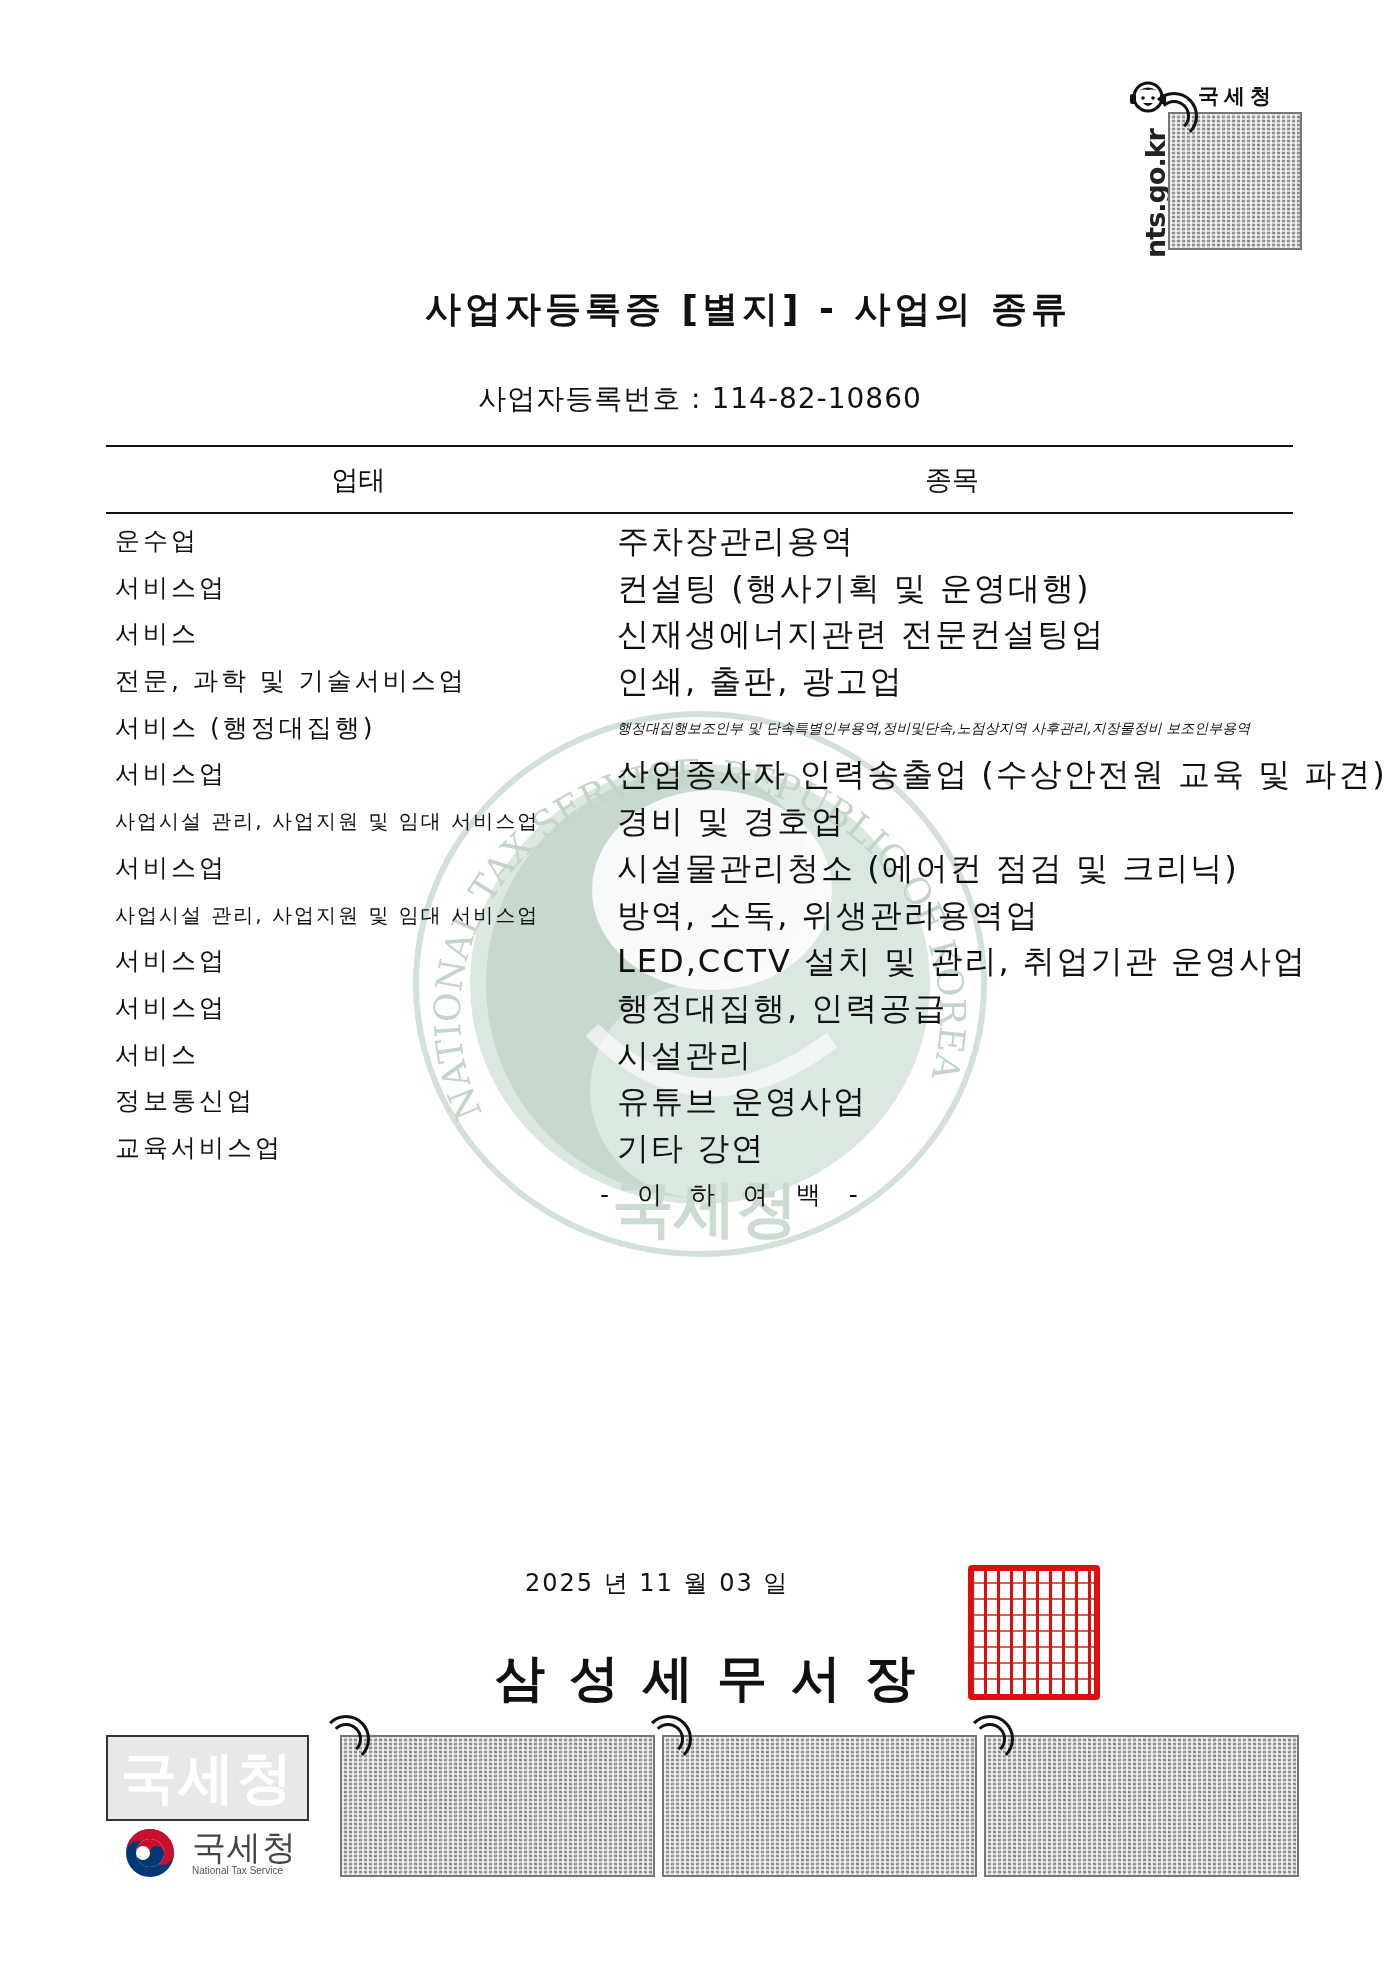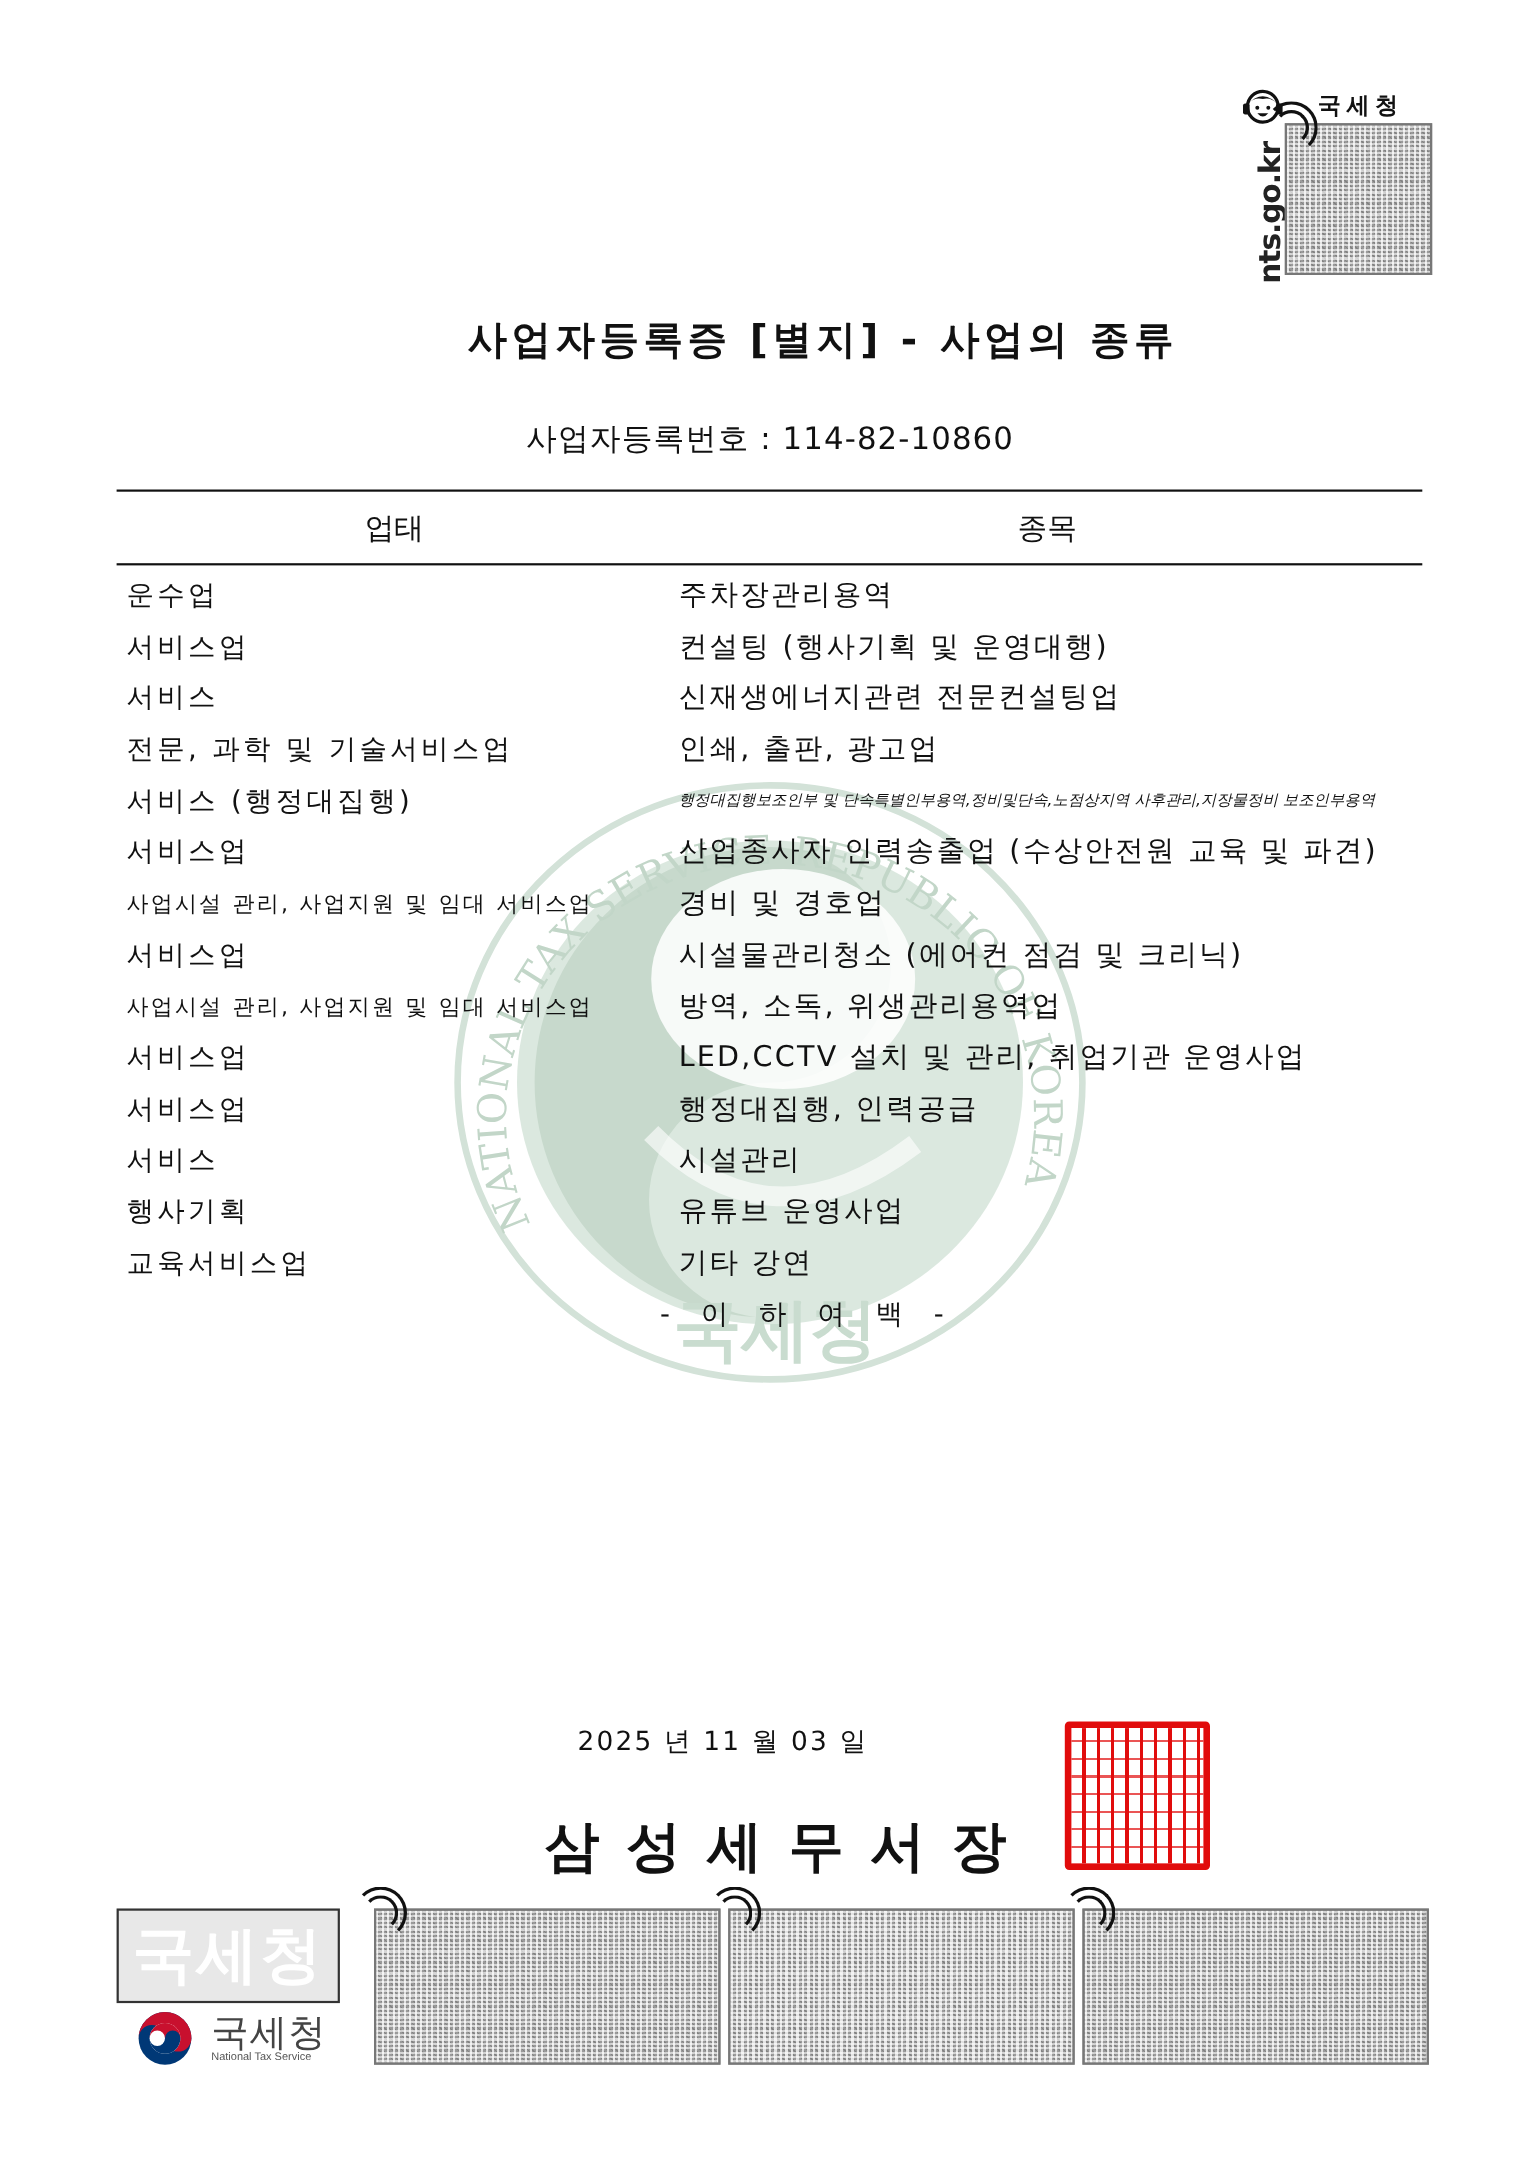"주차장관리용역" .c2 { font-size: 26px -> 32px }
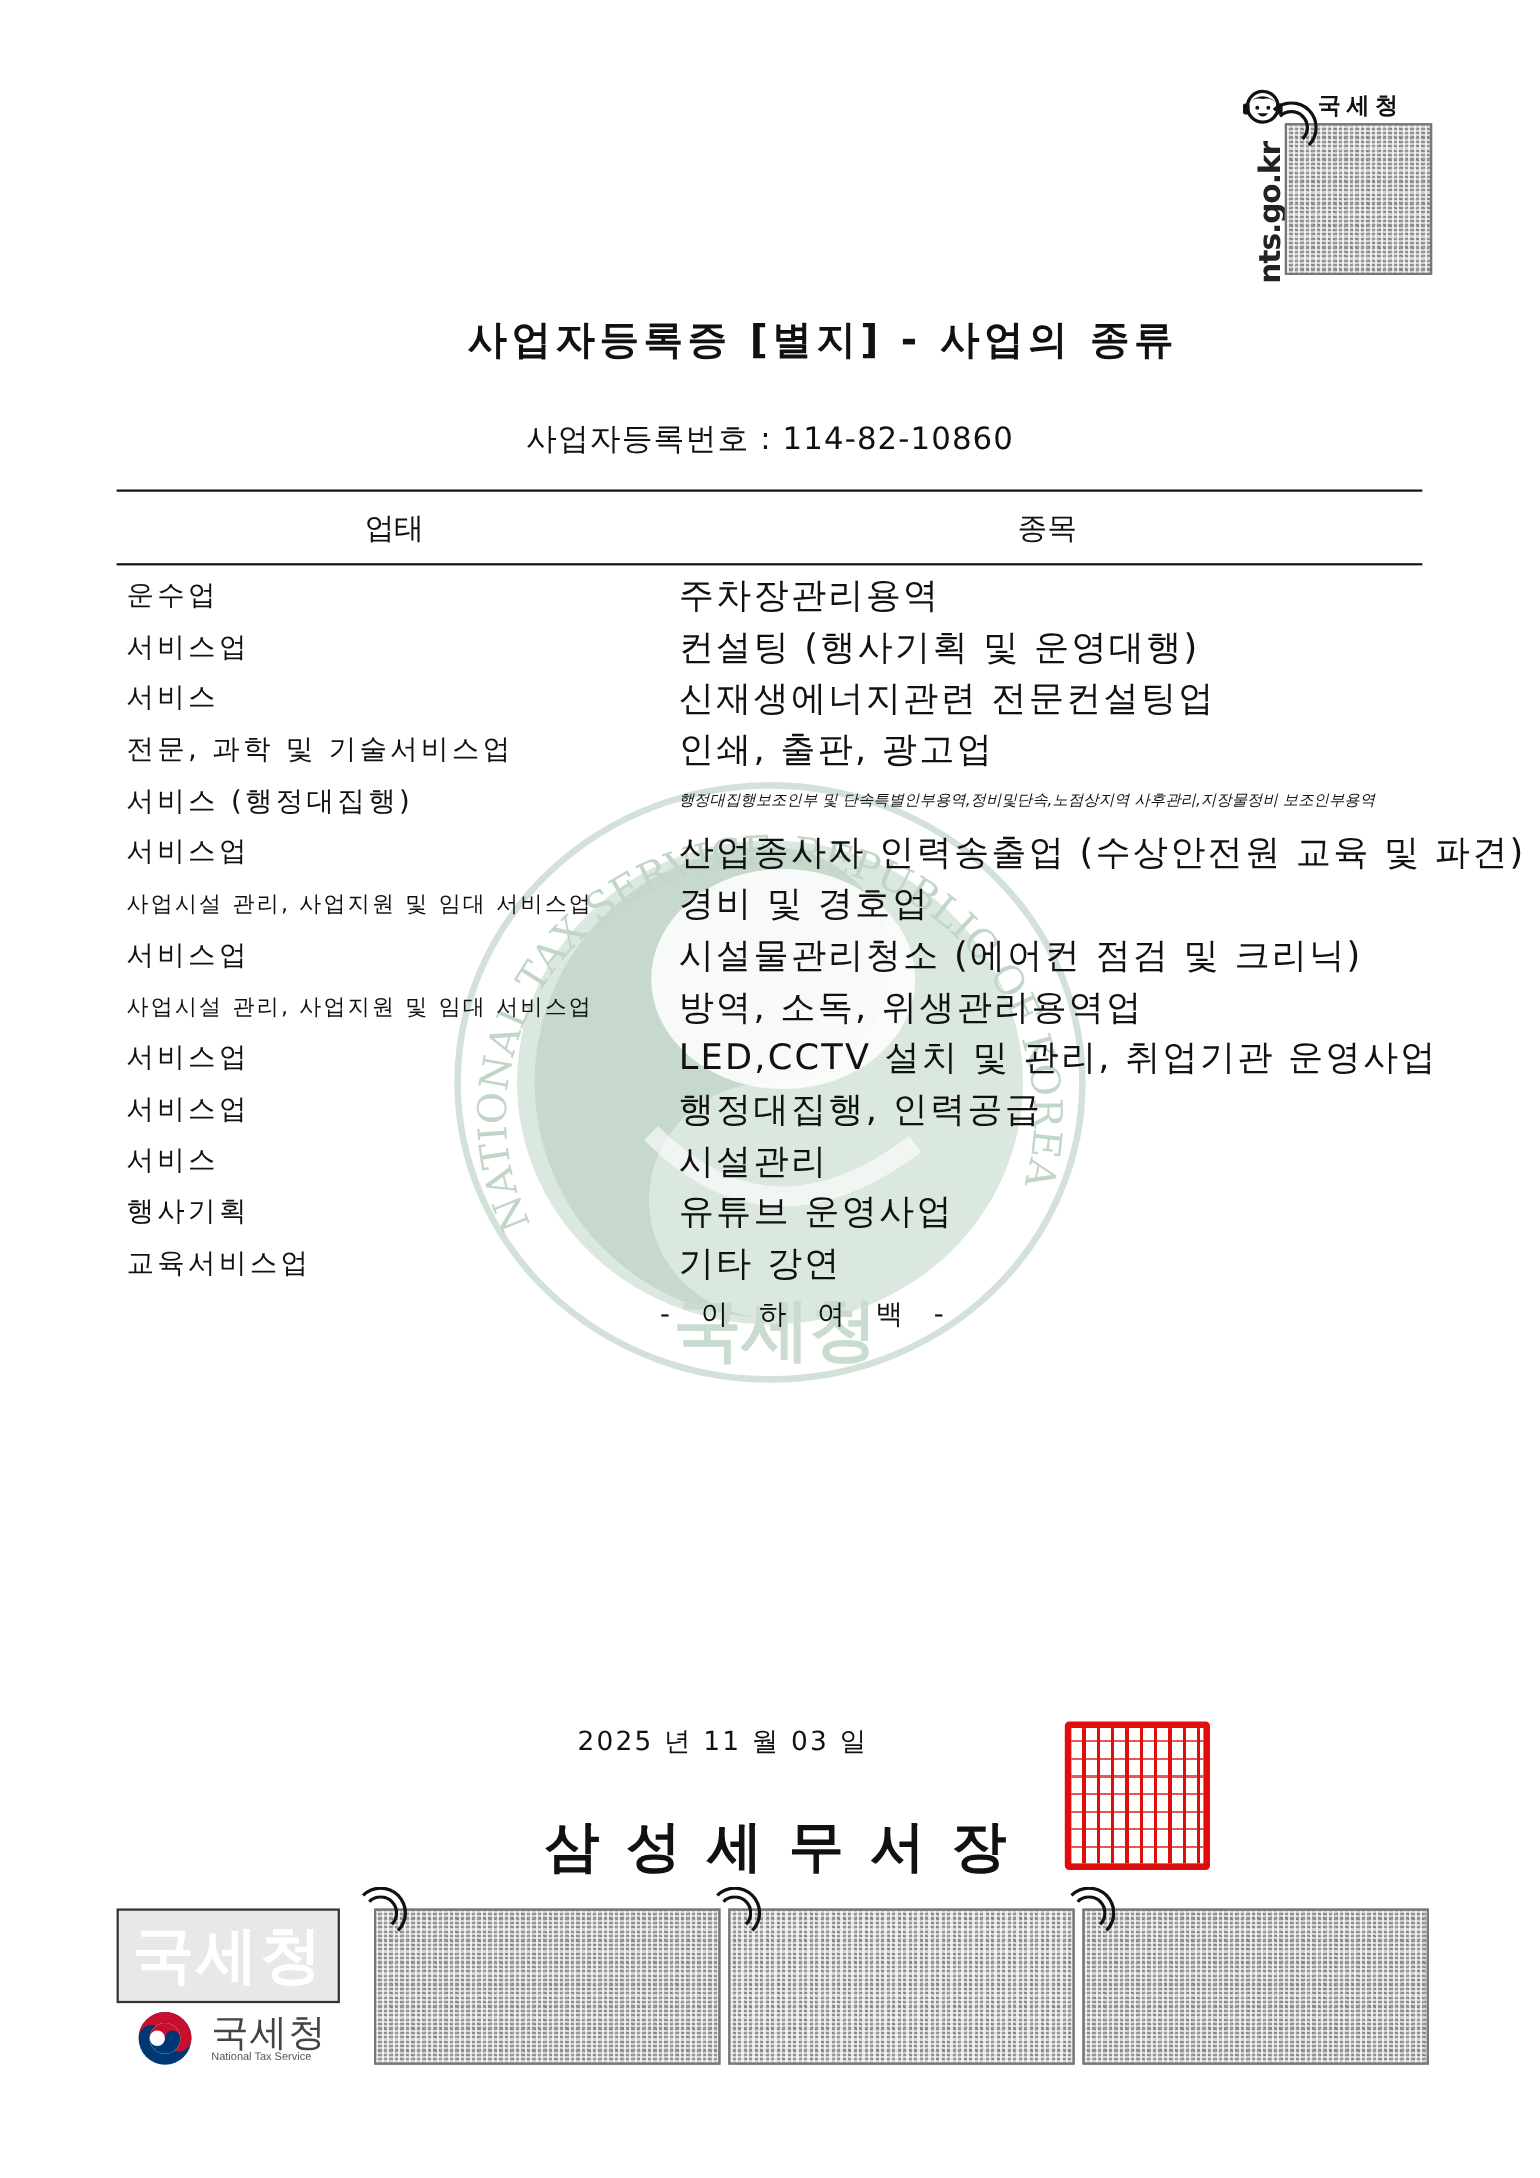"행사기획" span.cell { text: 행사기획 -> 정보통신업 }
